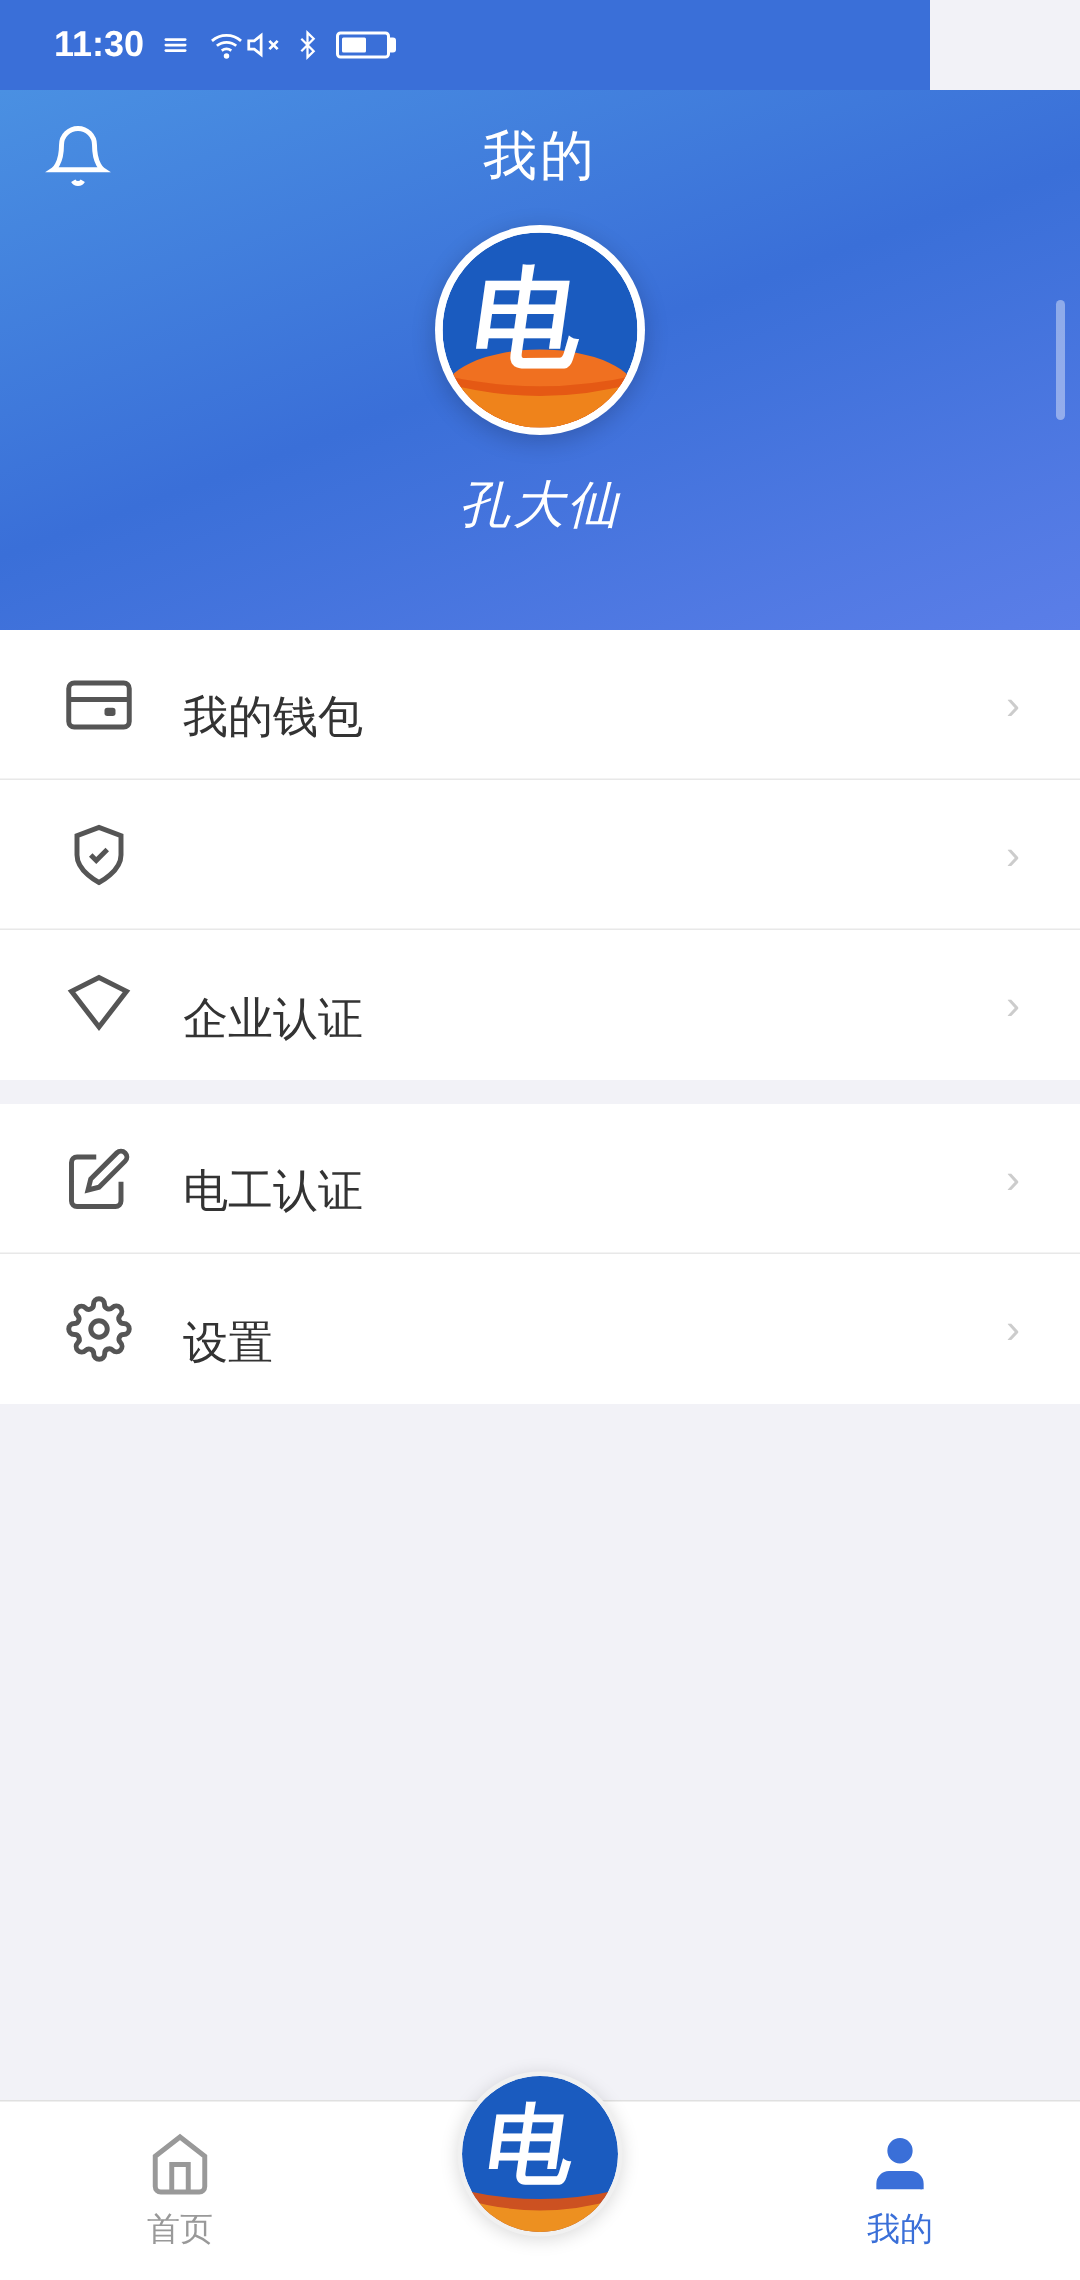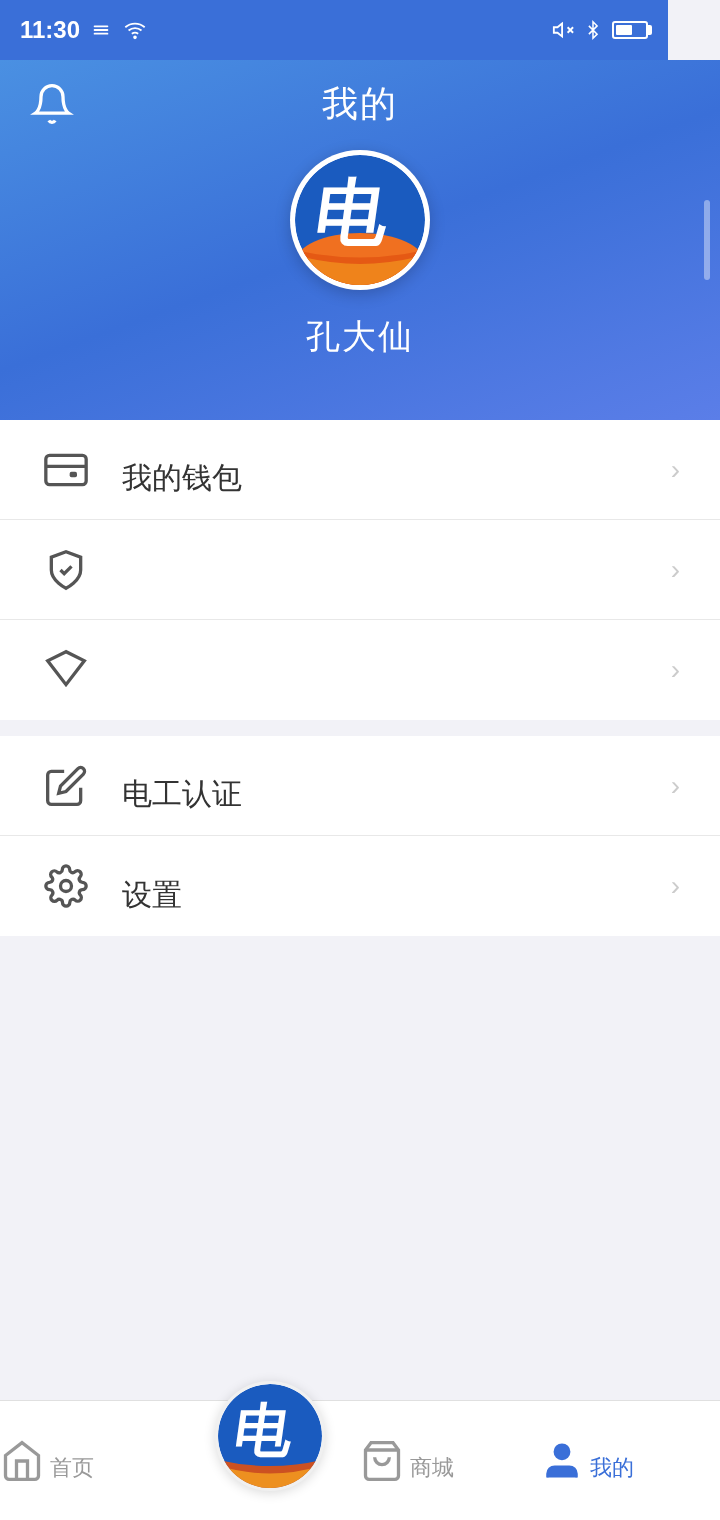"11:30" .status-bar { justify-content: space-between -> flex-start; padding: 0 20px -> 0 36px; width: 668px -> 620px }
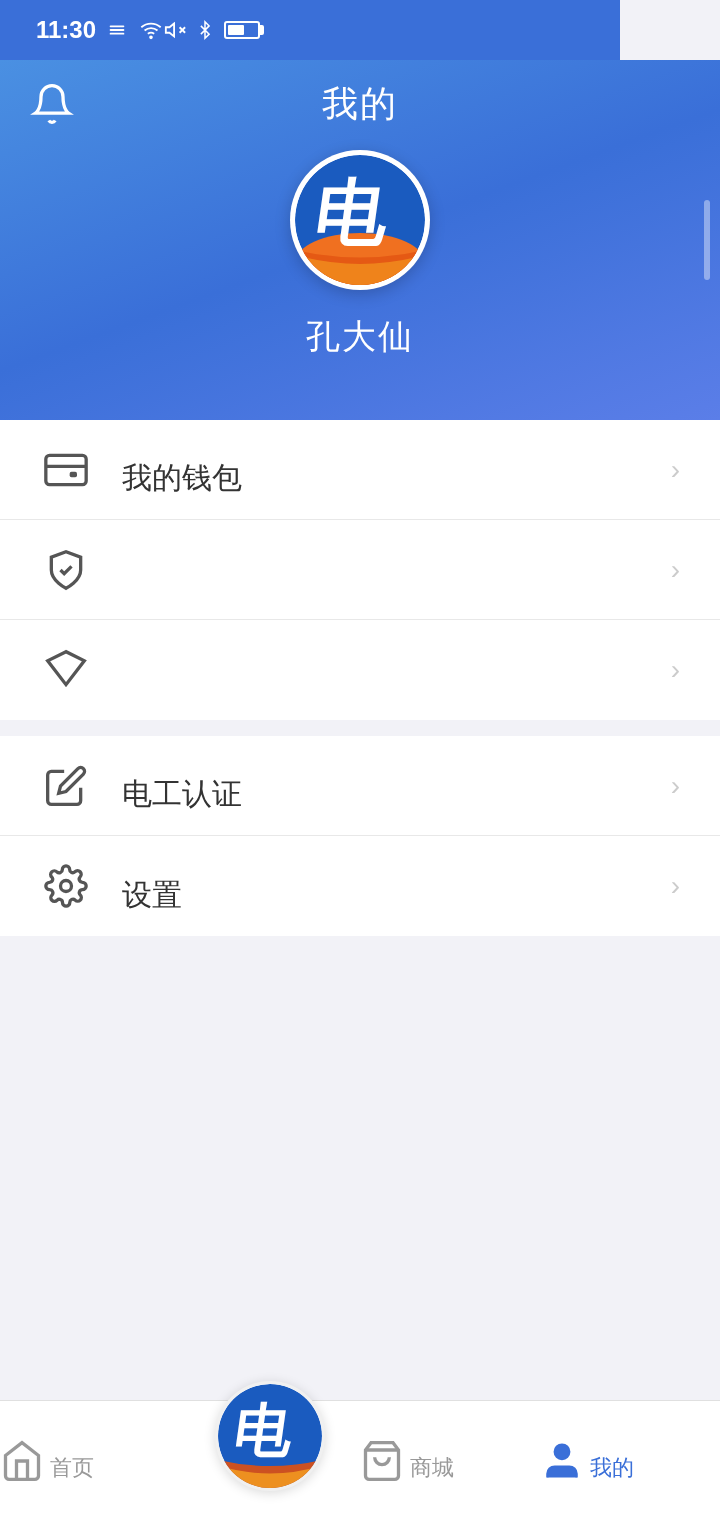"孔大仙" .user-name { font-style: none -> italic }
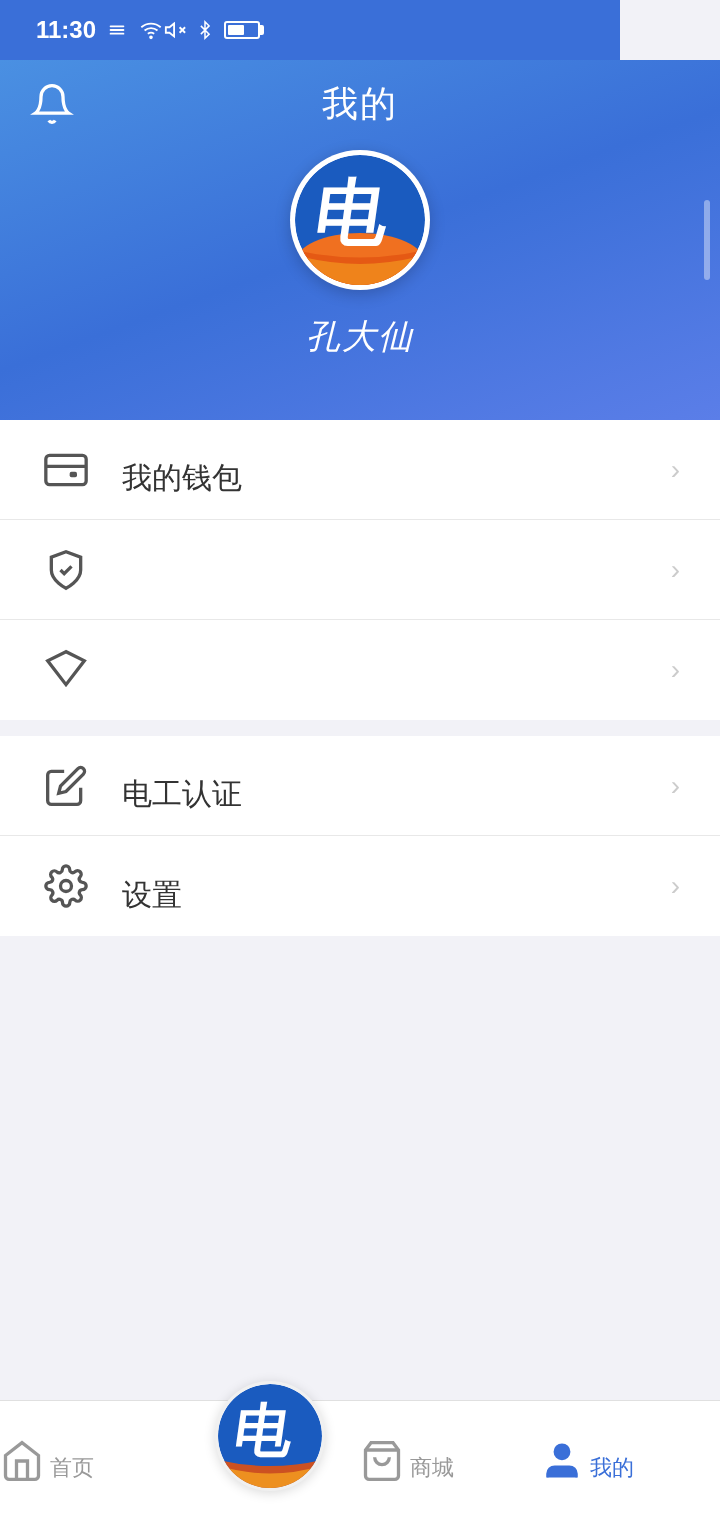"企业认证" span.menu-label { html: none -> <span>企业认证</span> }
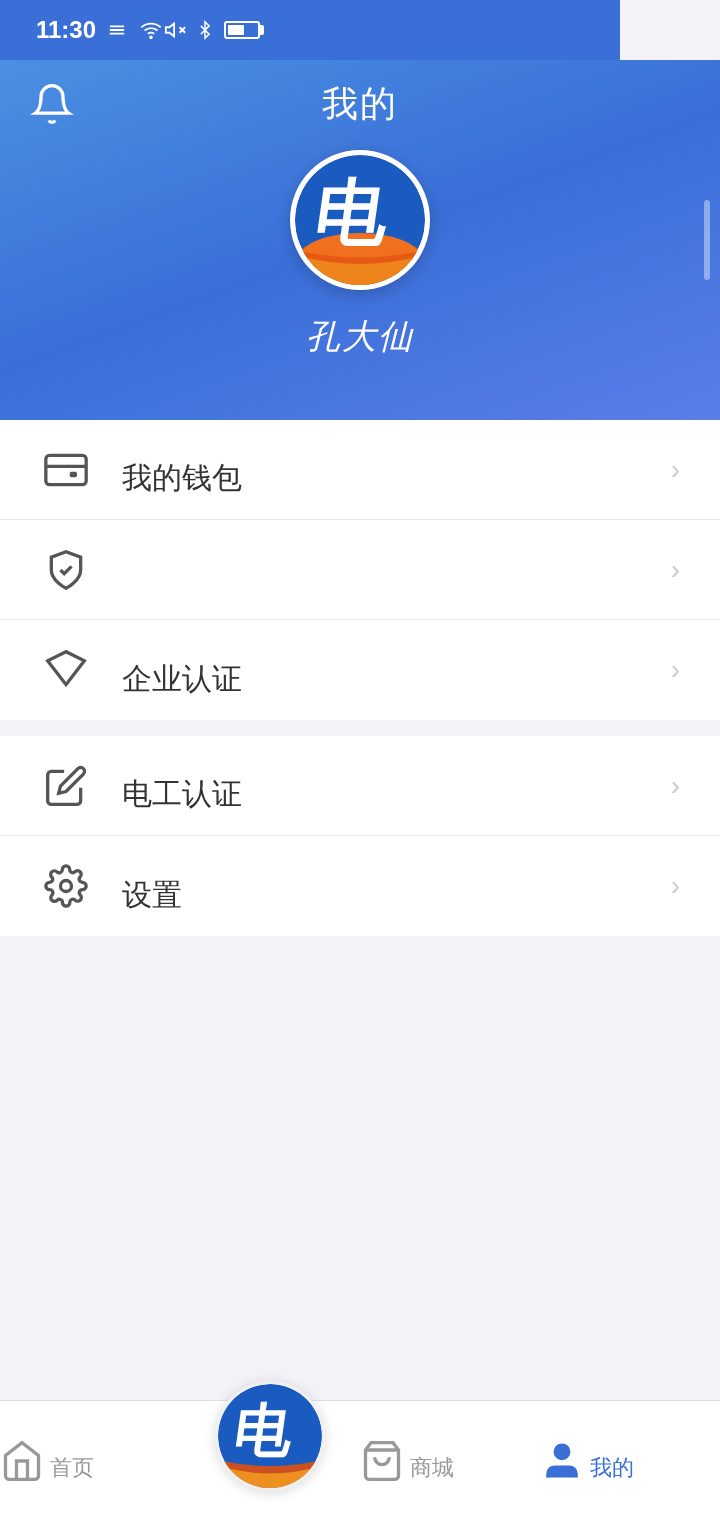"首页" .nav-item { align-items: flex-end -> center; flex-direction: row -> column }
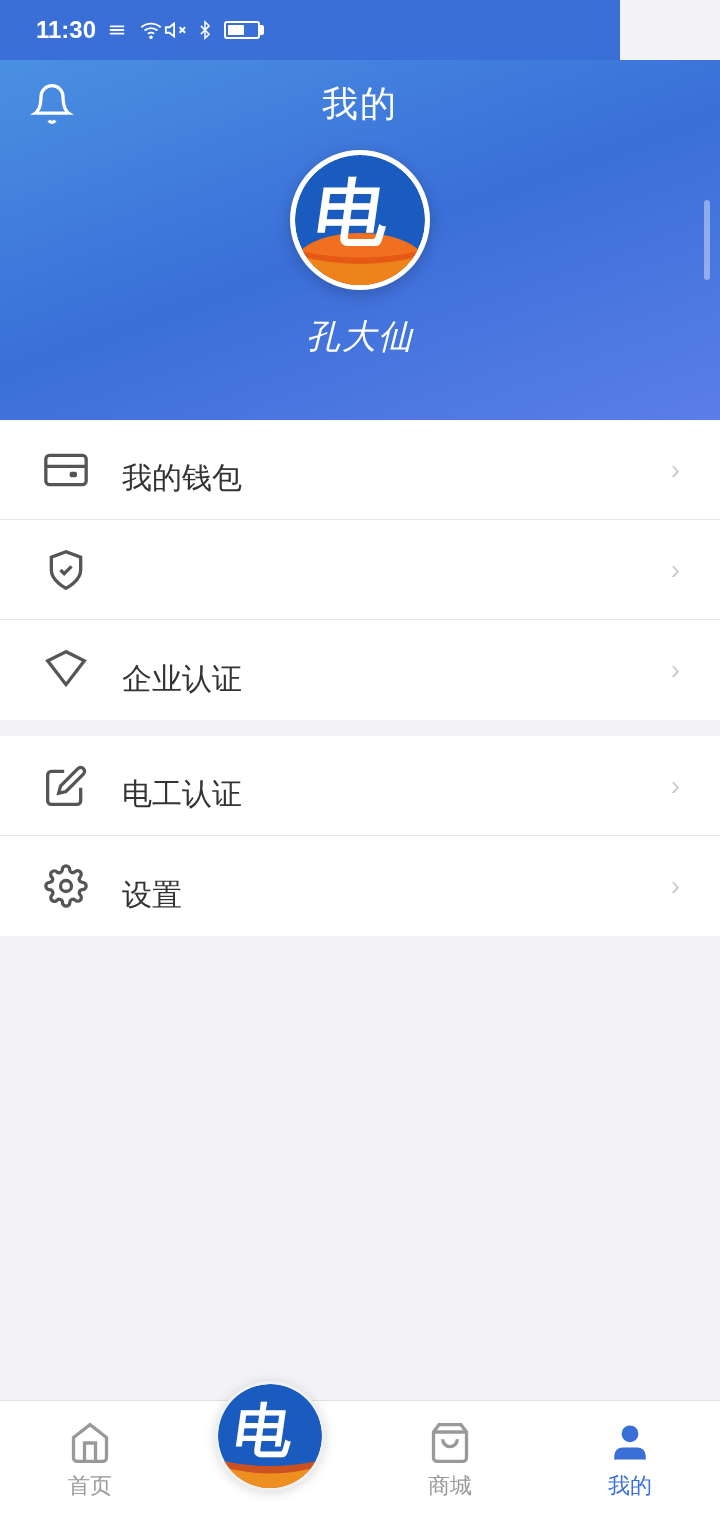"商城" div.nav-item { html: <div> <svg> <path></path> <line></line> <path></path> </svg> <span>商城</span> </div> -> none }
